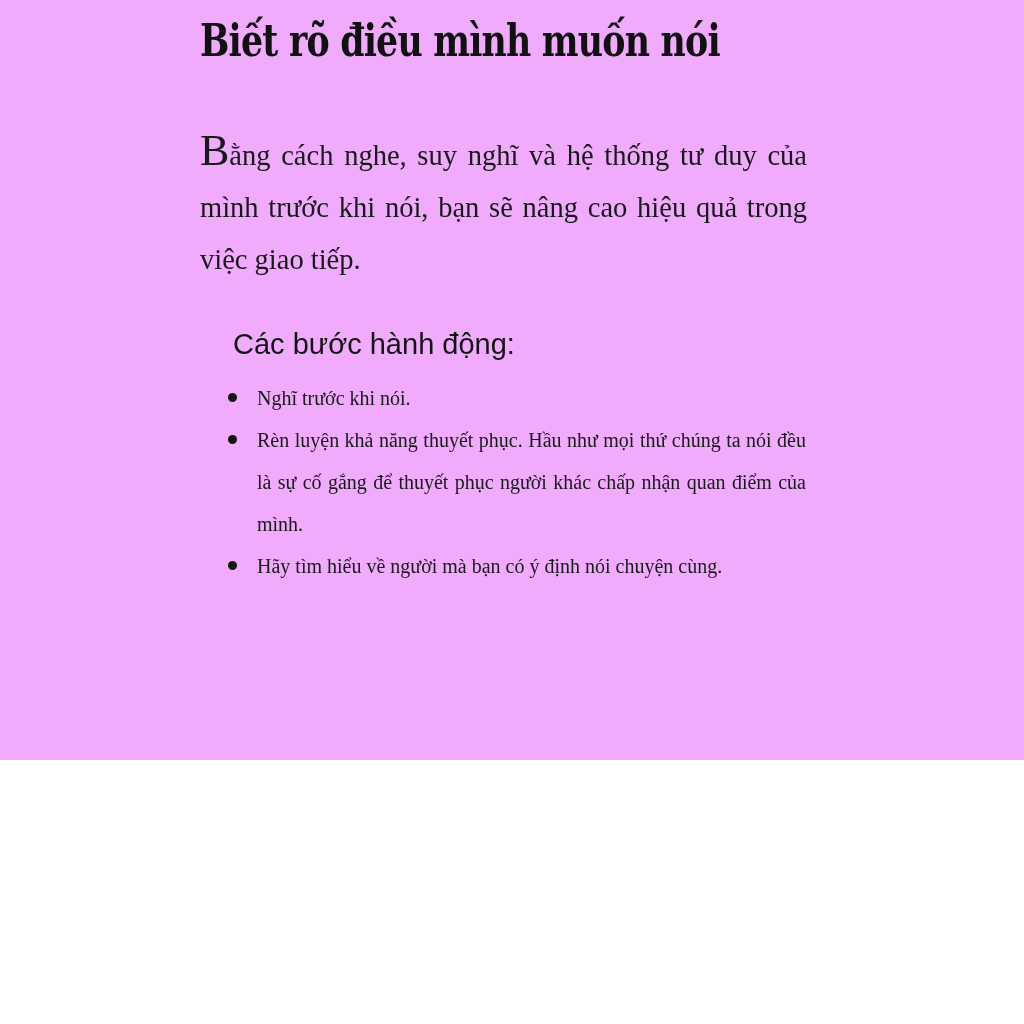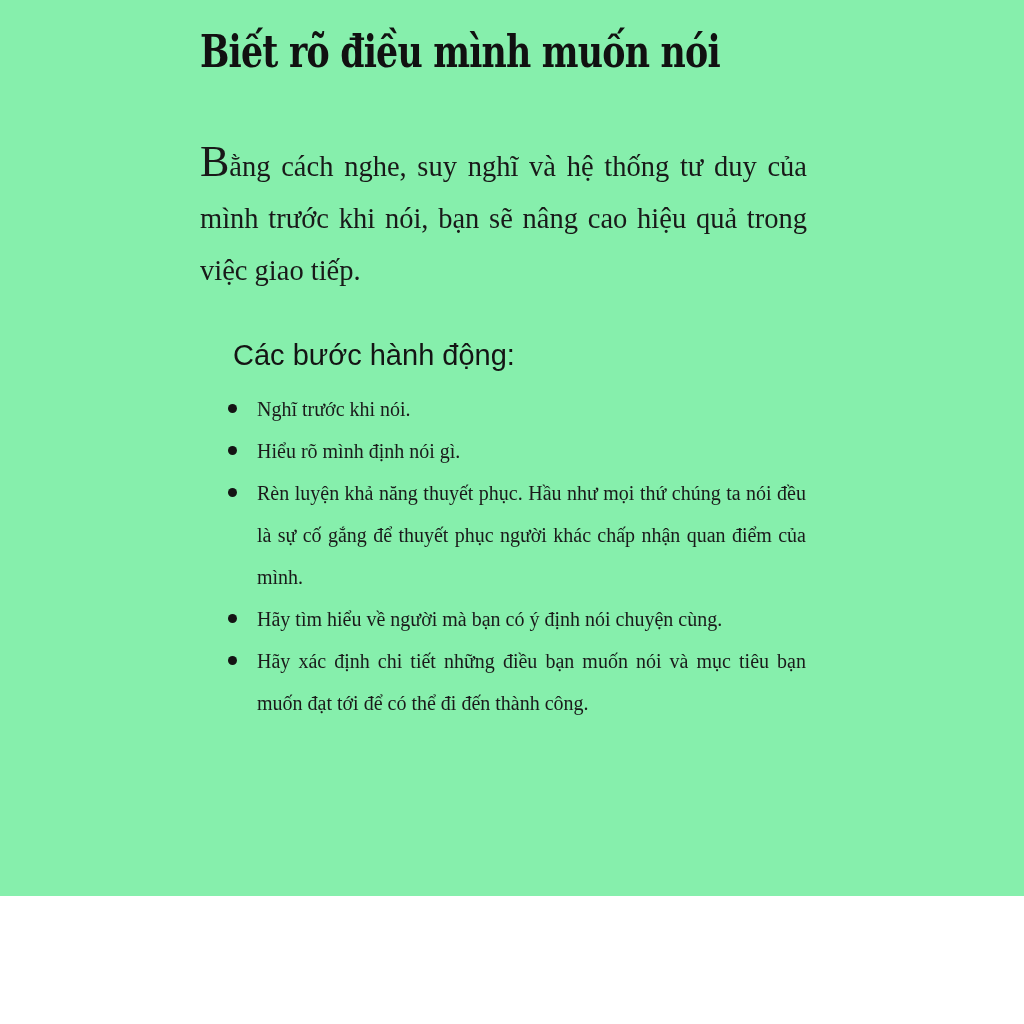"Biết rõ điều mình muốn" .page { background: #86efac -> #f0abfc; height: 896px -> 760px; padding: 26px 0 0 200px -> 15px 0 0 200px }
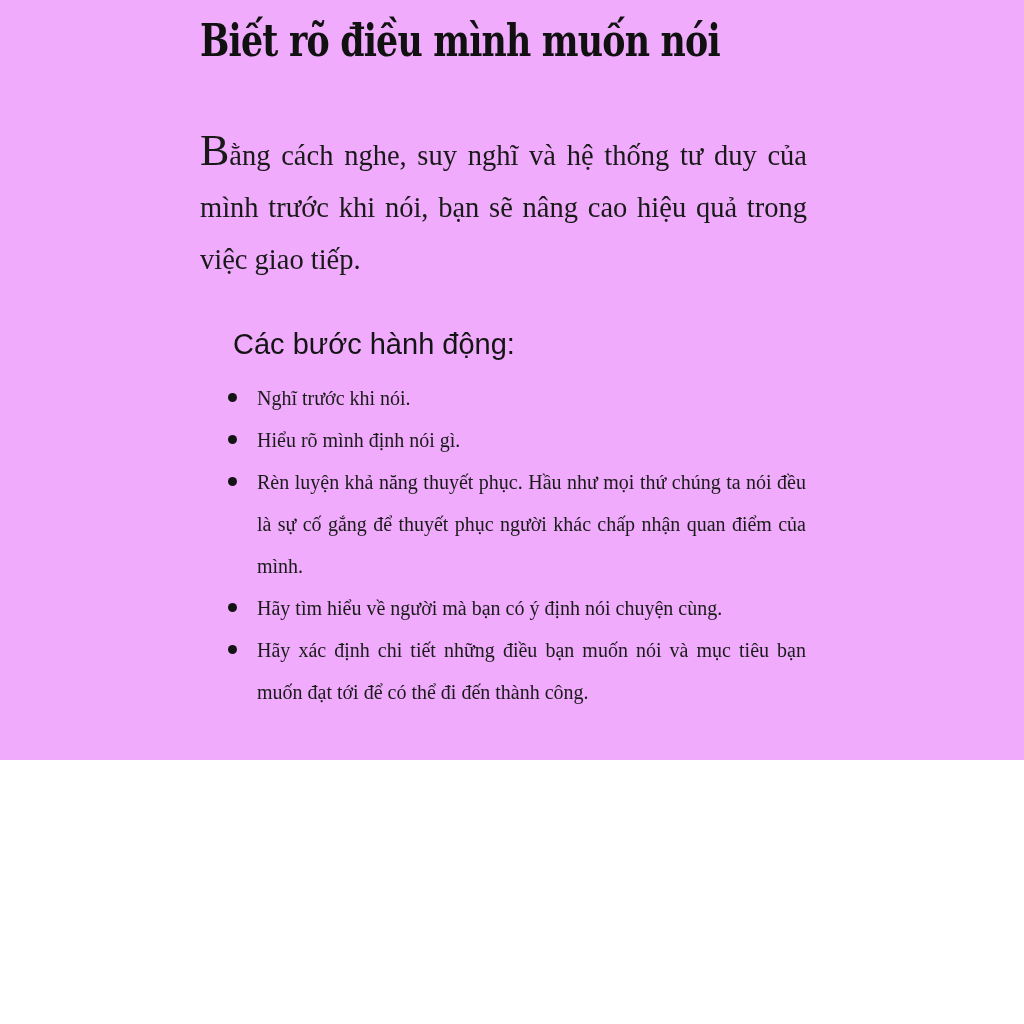"Hiểu rõ mình định nói" li { html: <li> <span></span> <span>Hiểu rõ mình định nói gì.</span> </li> -> none }
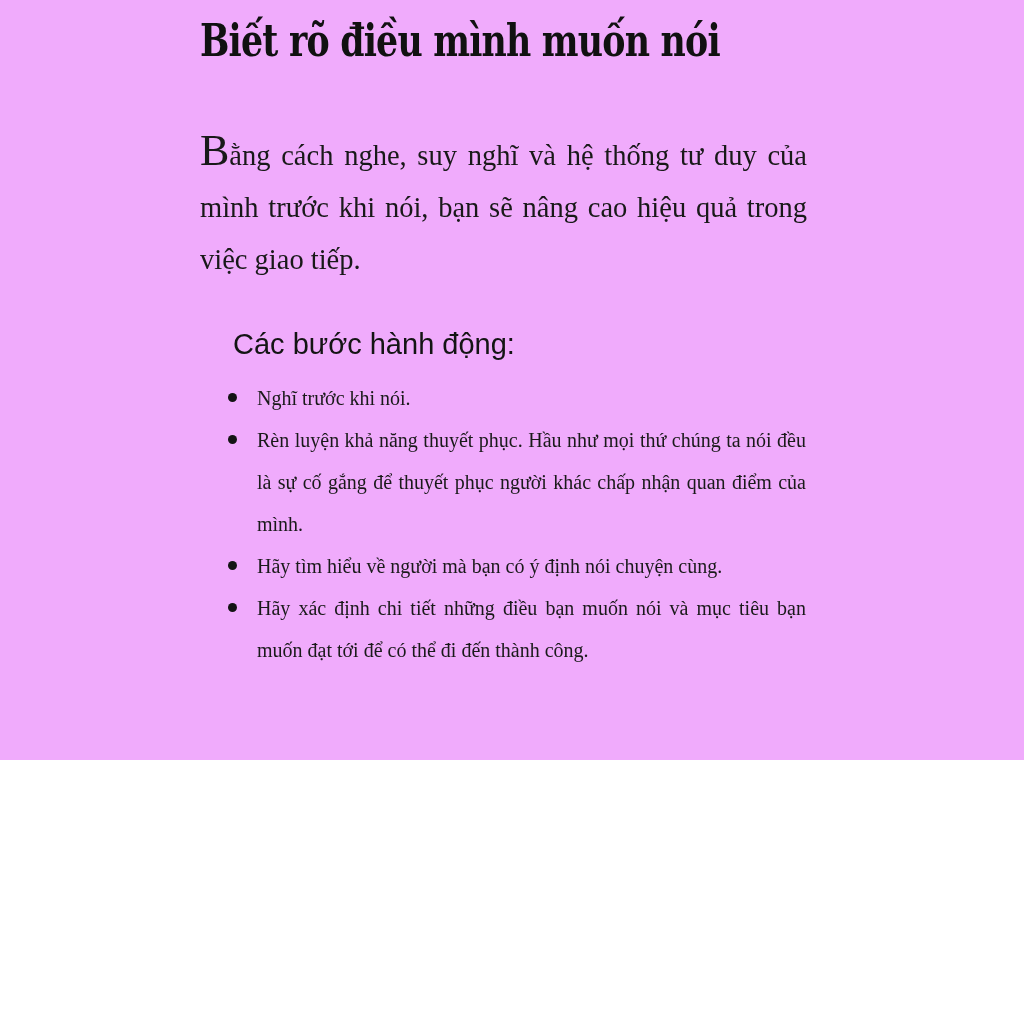"Hãy xác định chi tiết" li { html: <li> <span></span> <span>Hãy xác định chi tiết những điều bạn muốn nói và mục tiêu bạn muốn đạt tới để có thể đi đến thành công.</span> </li> -> none }
